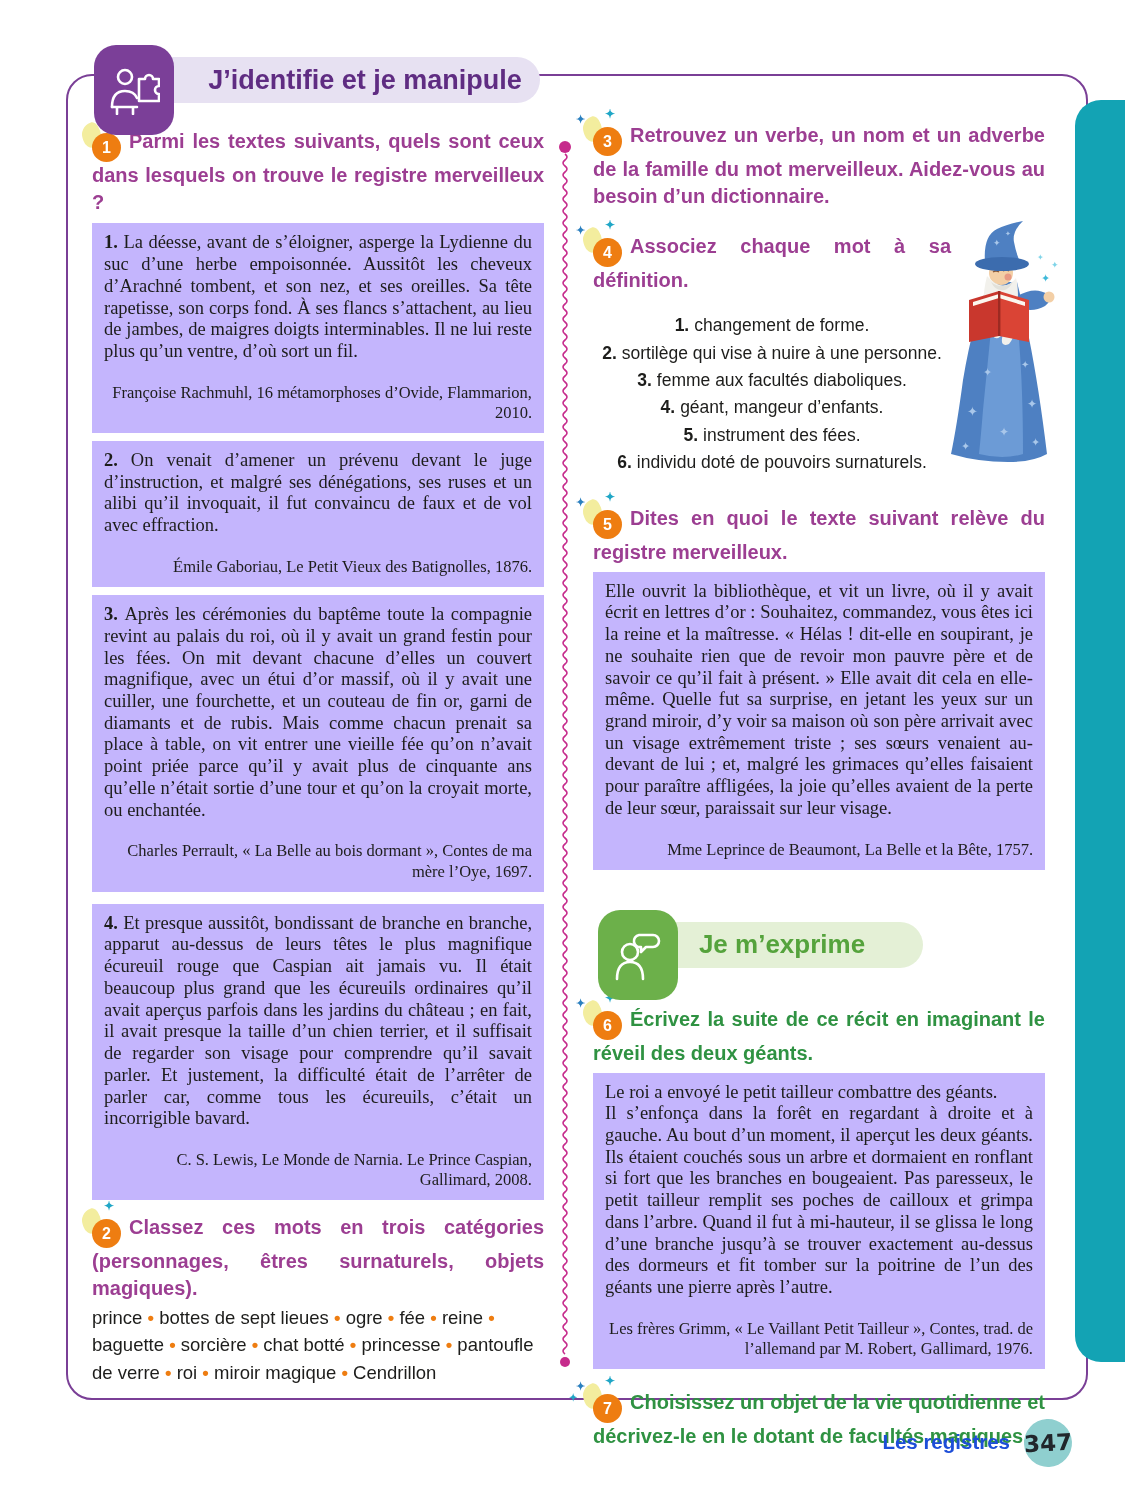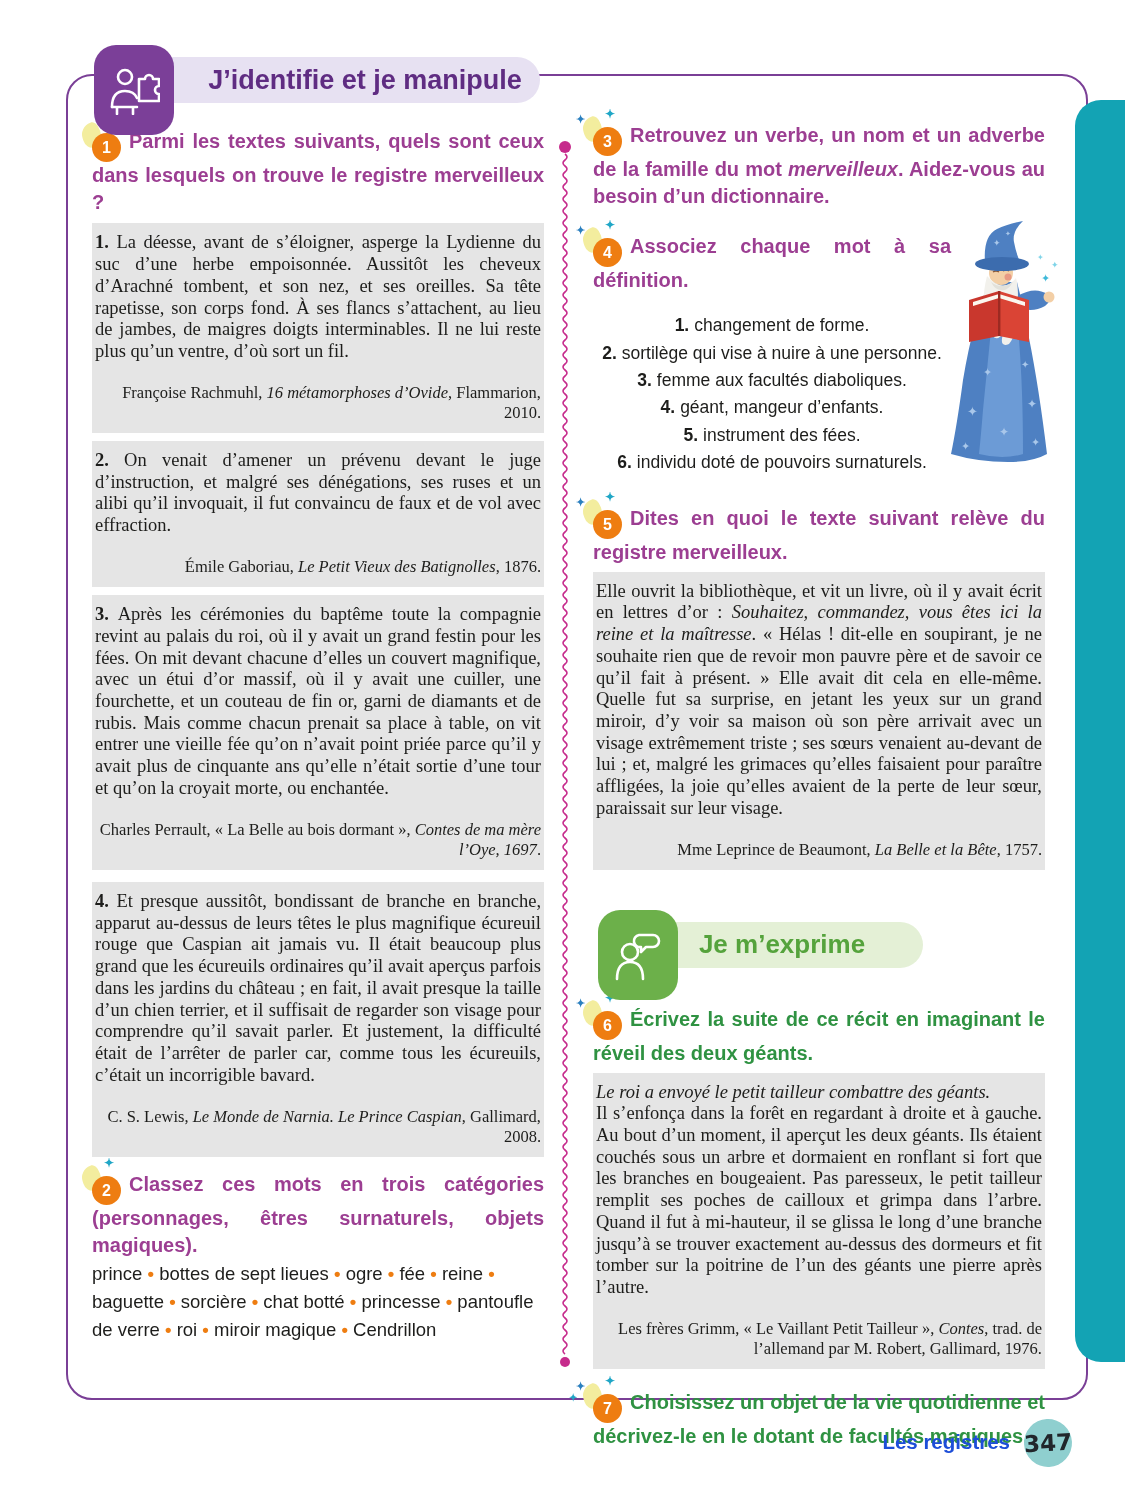"merveilleux" .it { font-style: italic -> none }
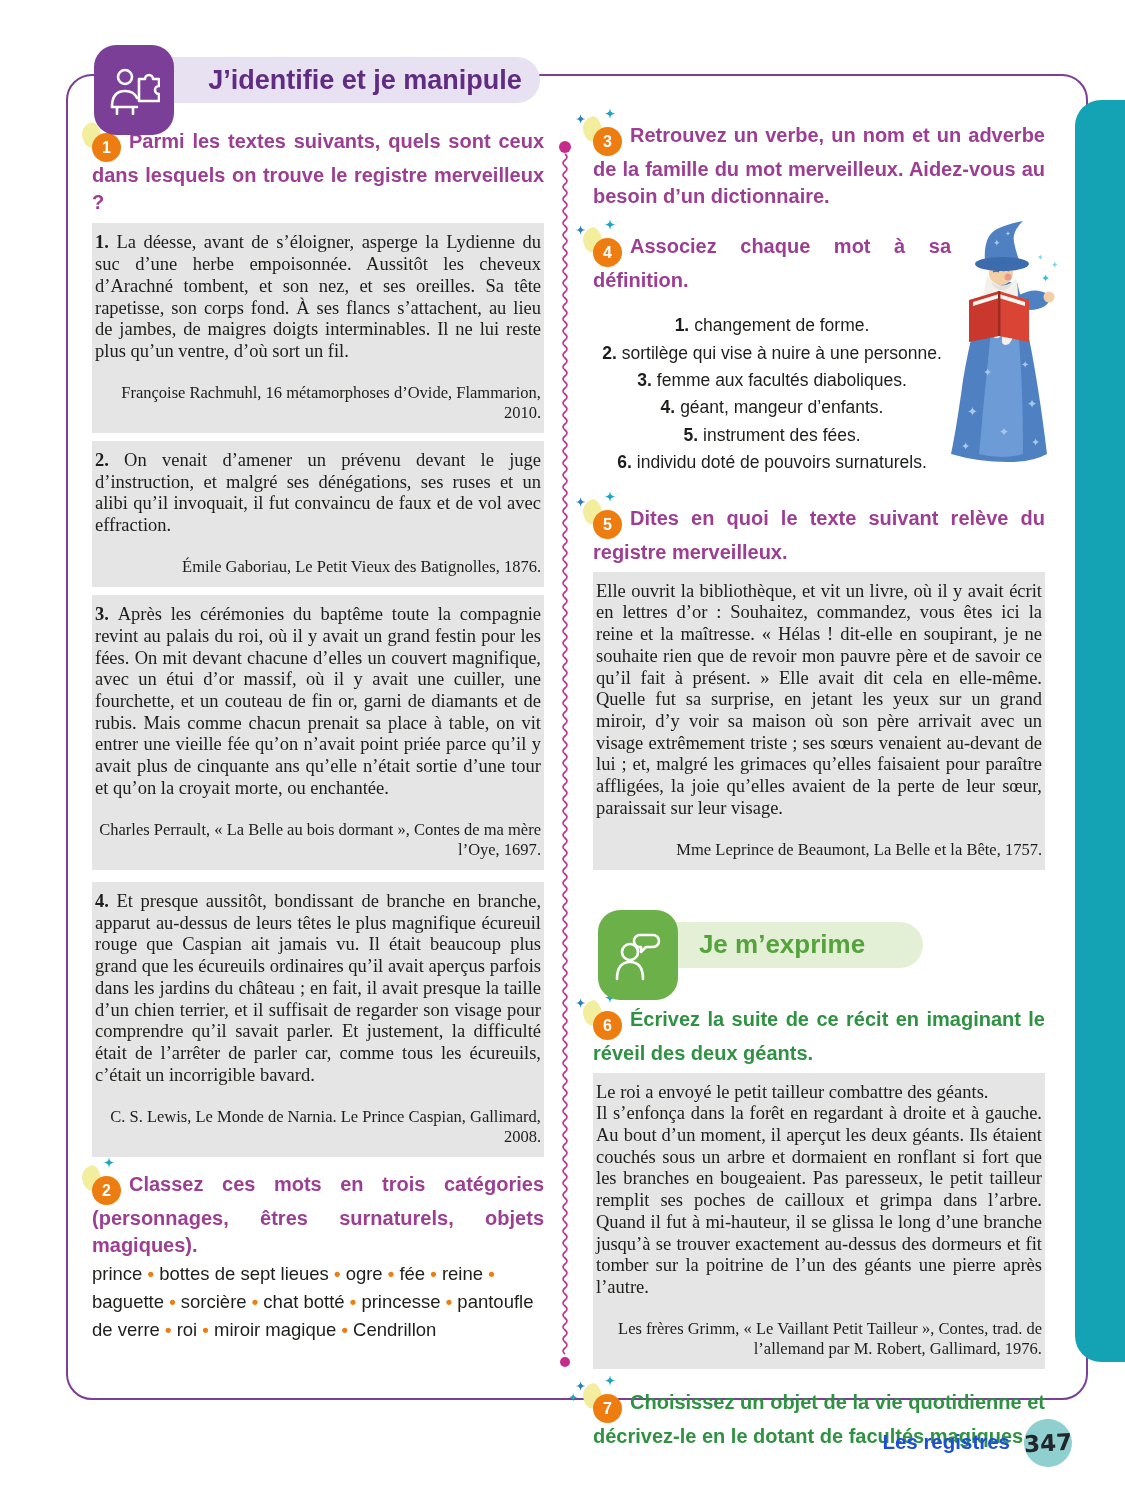"1. La déesse, avant de" .textbox { background: #e5e5e5 -> #c4b5fd; padding: 9px 3px 10px -> 9px 12px 10px }
